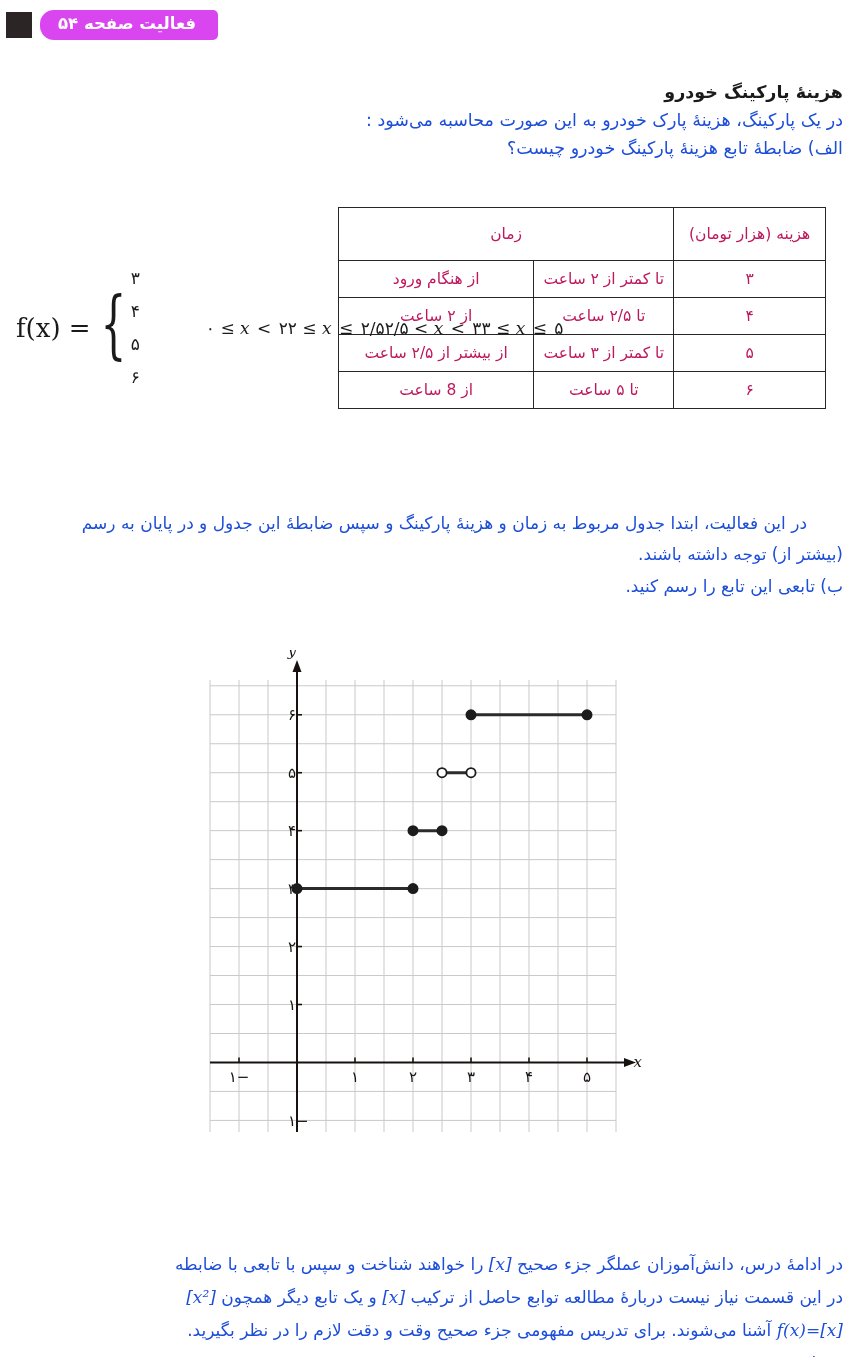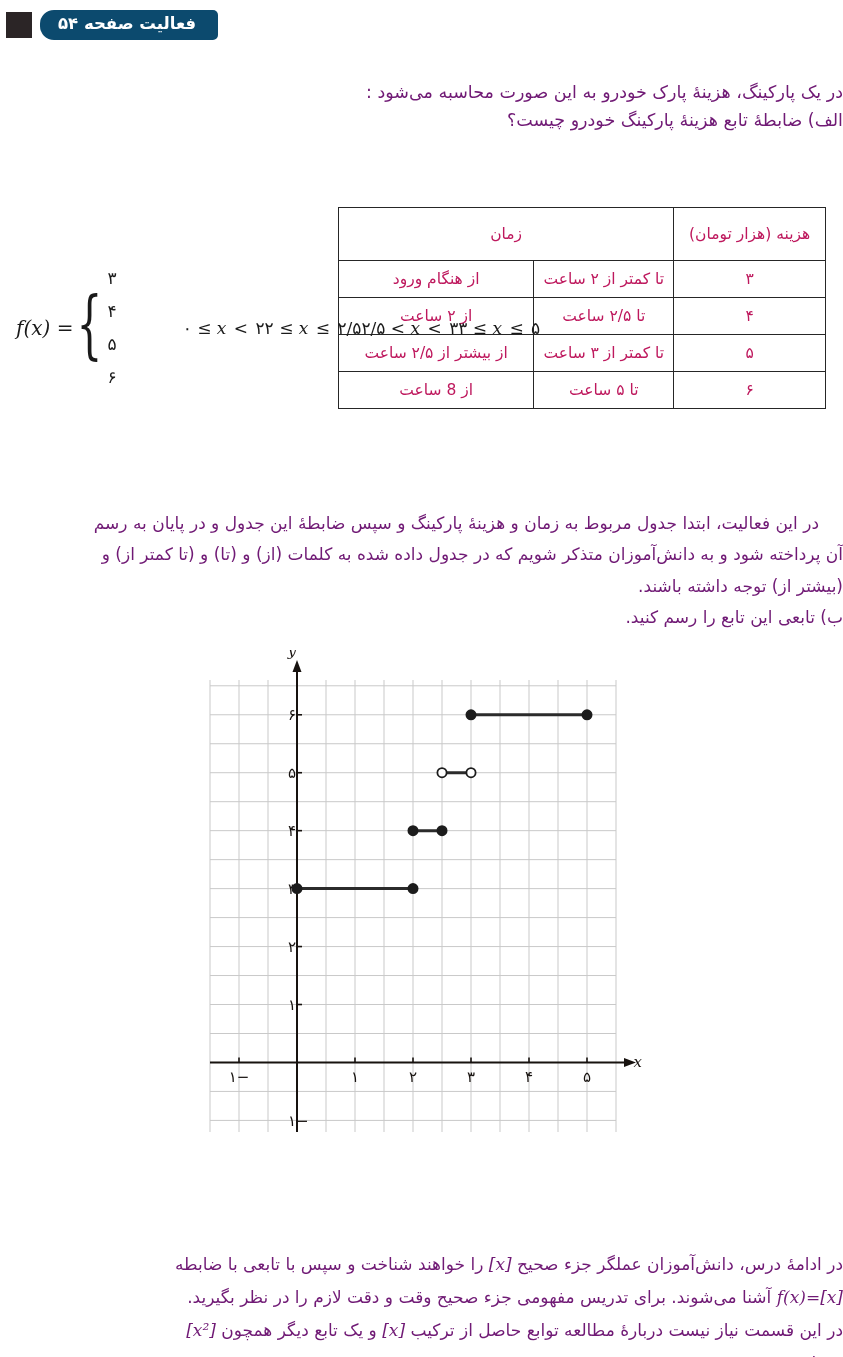"فعالیت صفحه ۵۴" #header-pill { background: #0c4a6e -> #d946ef }
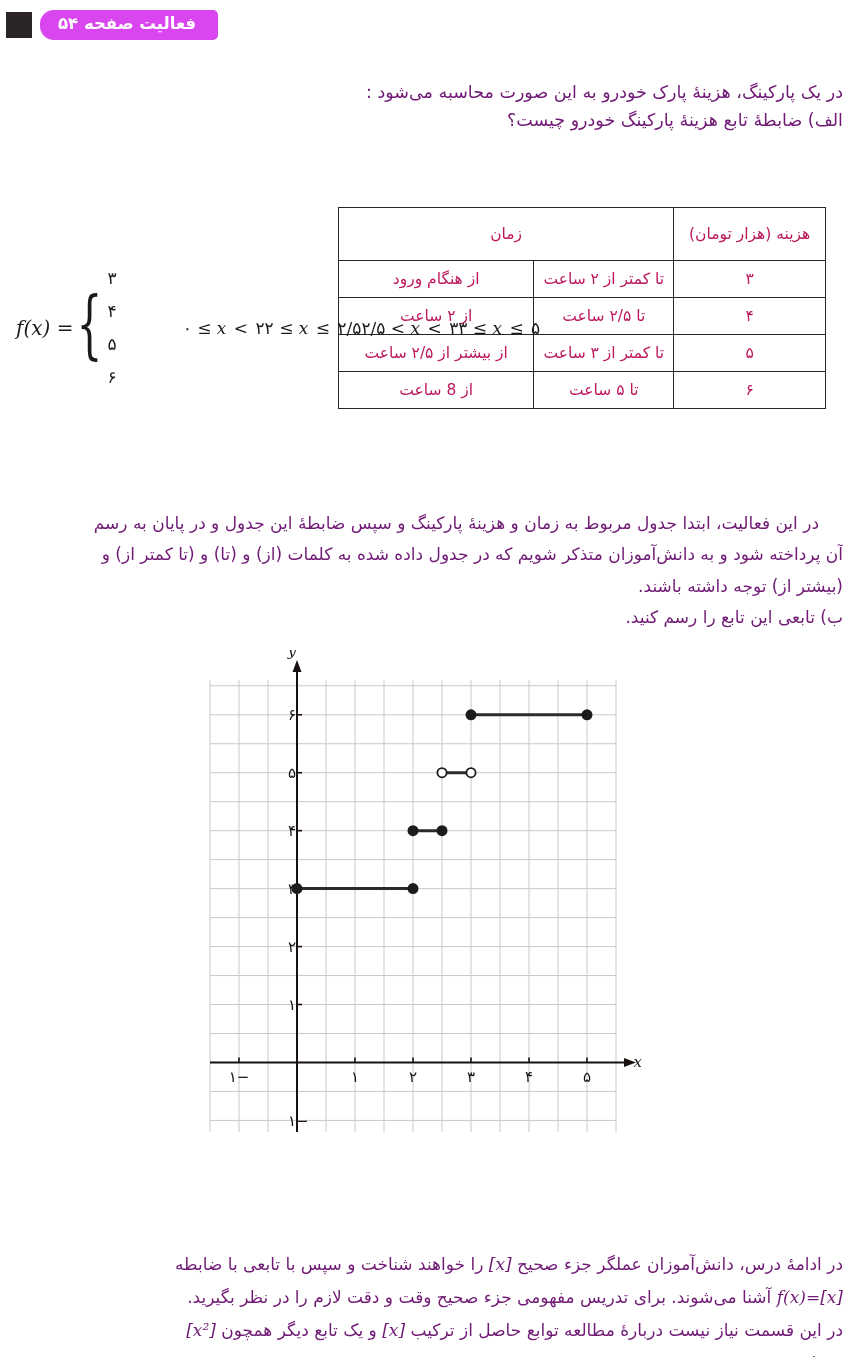"هزینهٔ پارکینگ خودرو" div { html: none -> <div>هزینهٔ پارکینگ خودرو</div> }
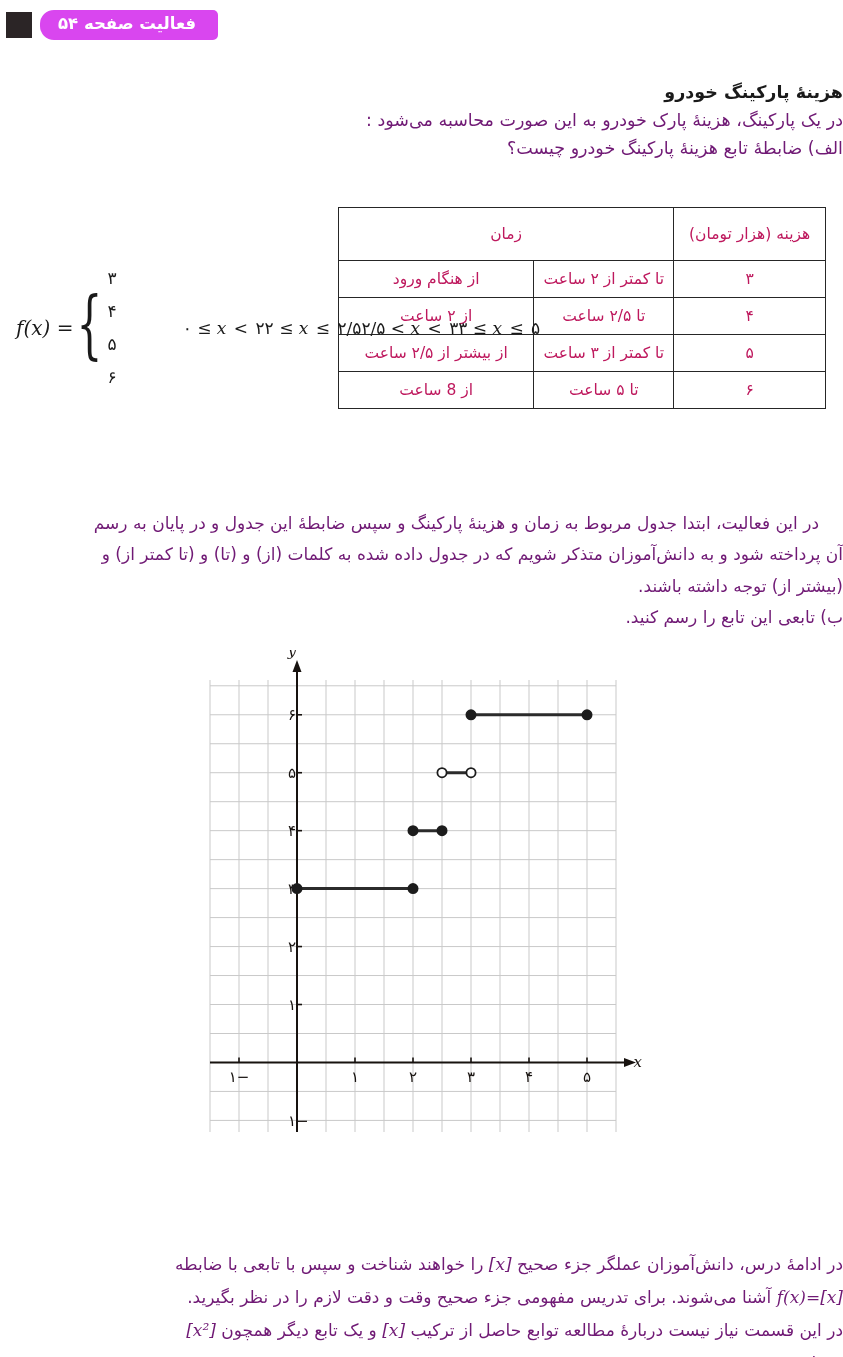"در یک پارکینگ، هزینهٔ پارک" .para-line { color: #701a75 -> #1d4ed8 }
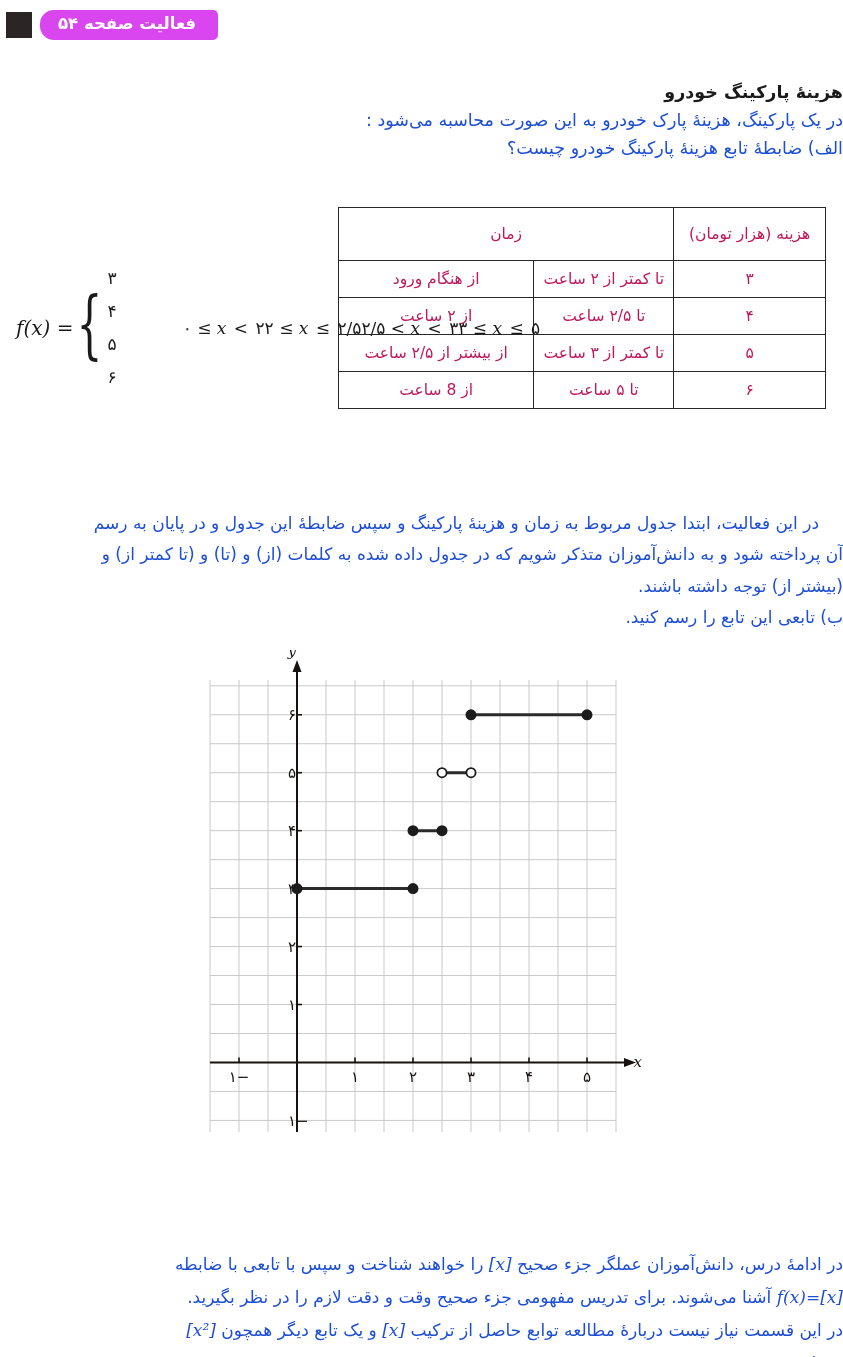"f(x) =" #fx-label { font-size: 20px -> 26px; font-style: italic -> none; margin-right: 3px -> 9px }
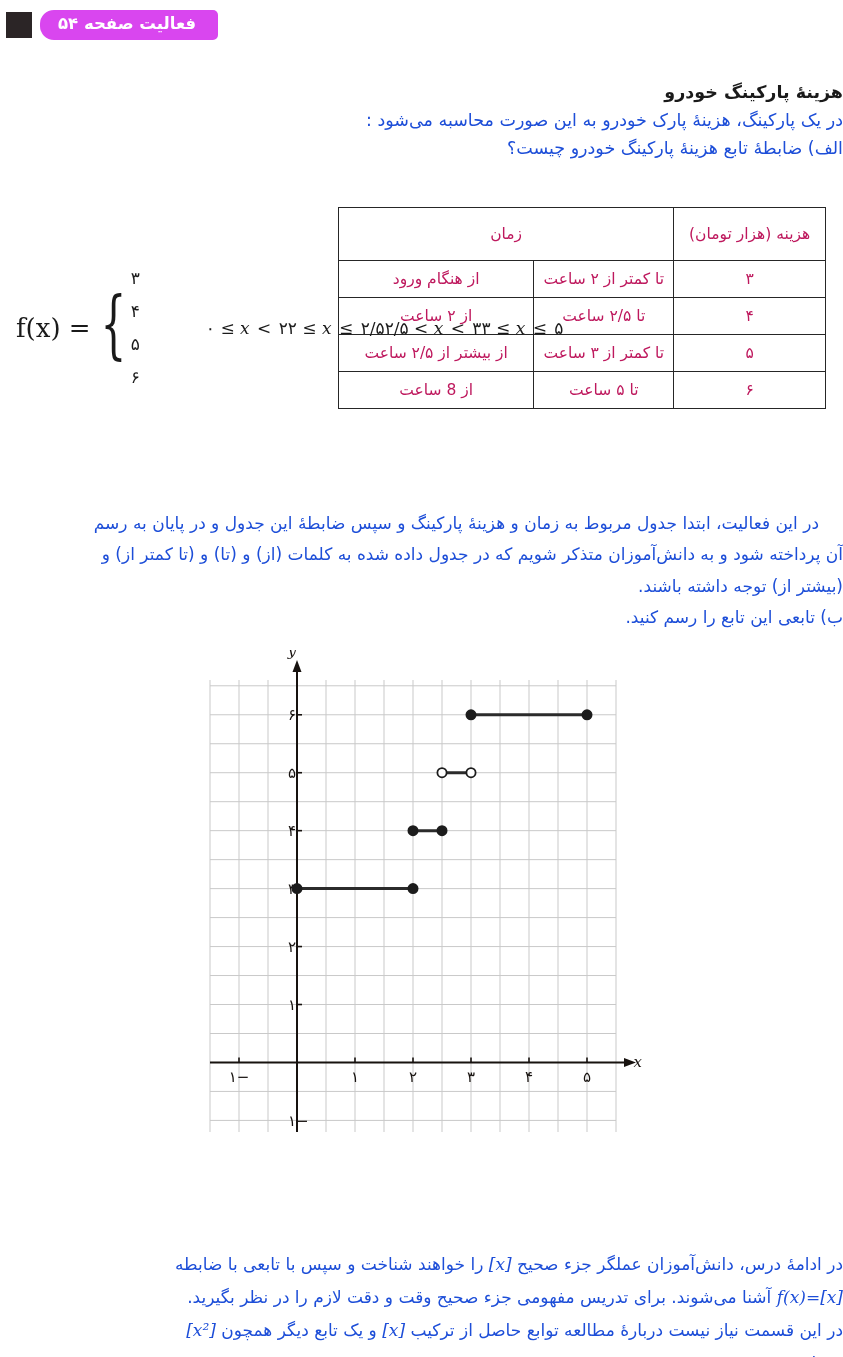"در این فعالیت، ابتدا جدول" .line-indent { padding-right: 24px -> 36px }
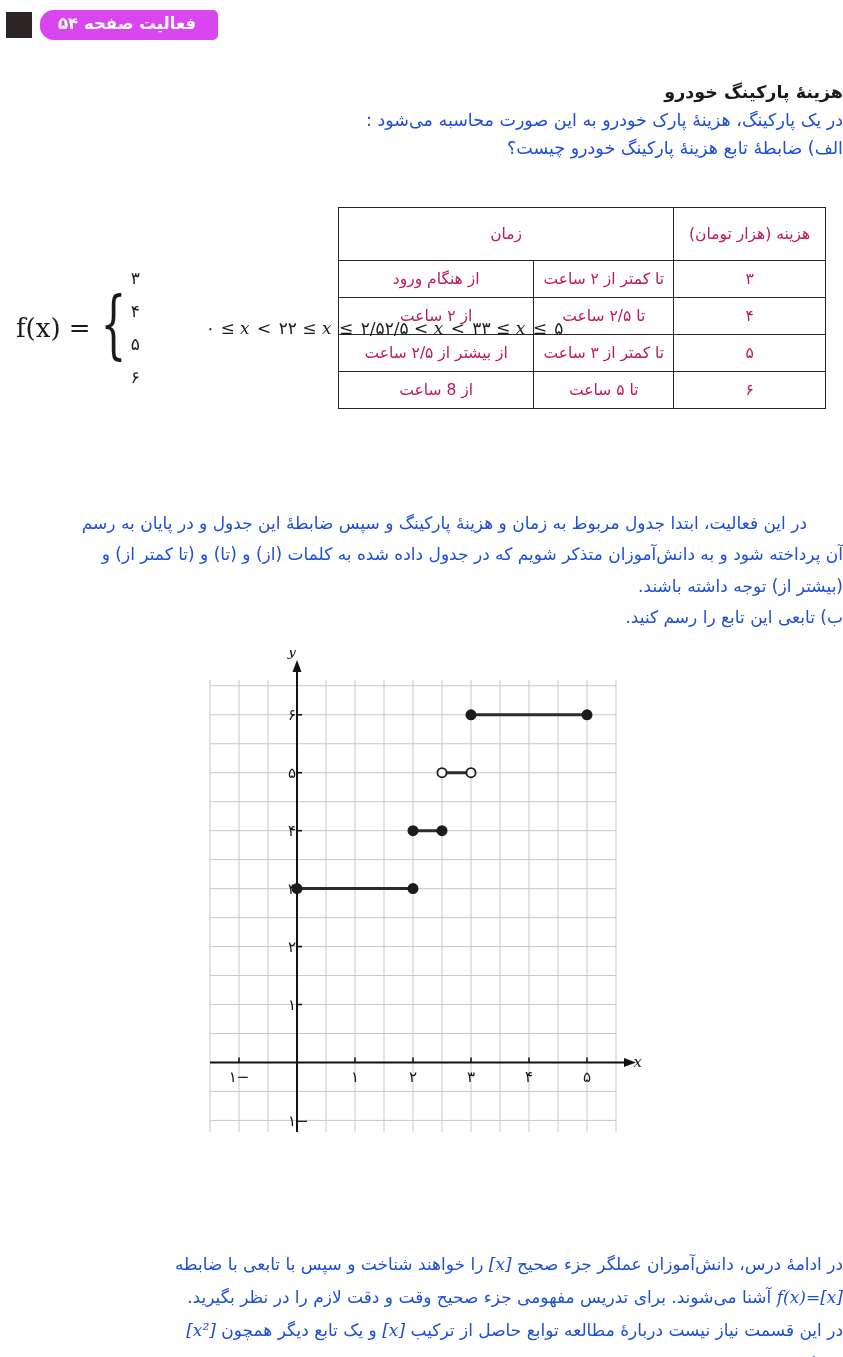"آن پرداخته شود و به" div.para-line { html: <div>آن پرداخته شود و به دانش‌آموزان متذکر شویم که در جدول داده شده به کلمات (از) و (تا) و (تا کمتر از) و</div> -> none }
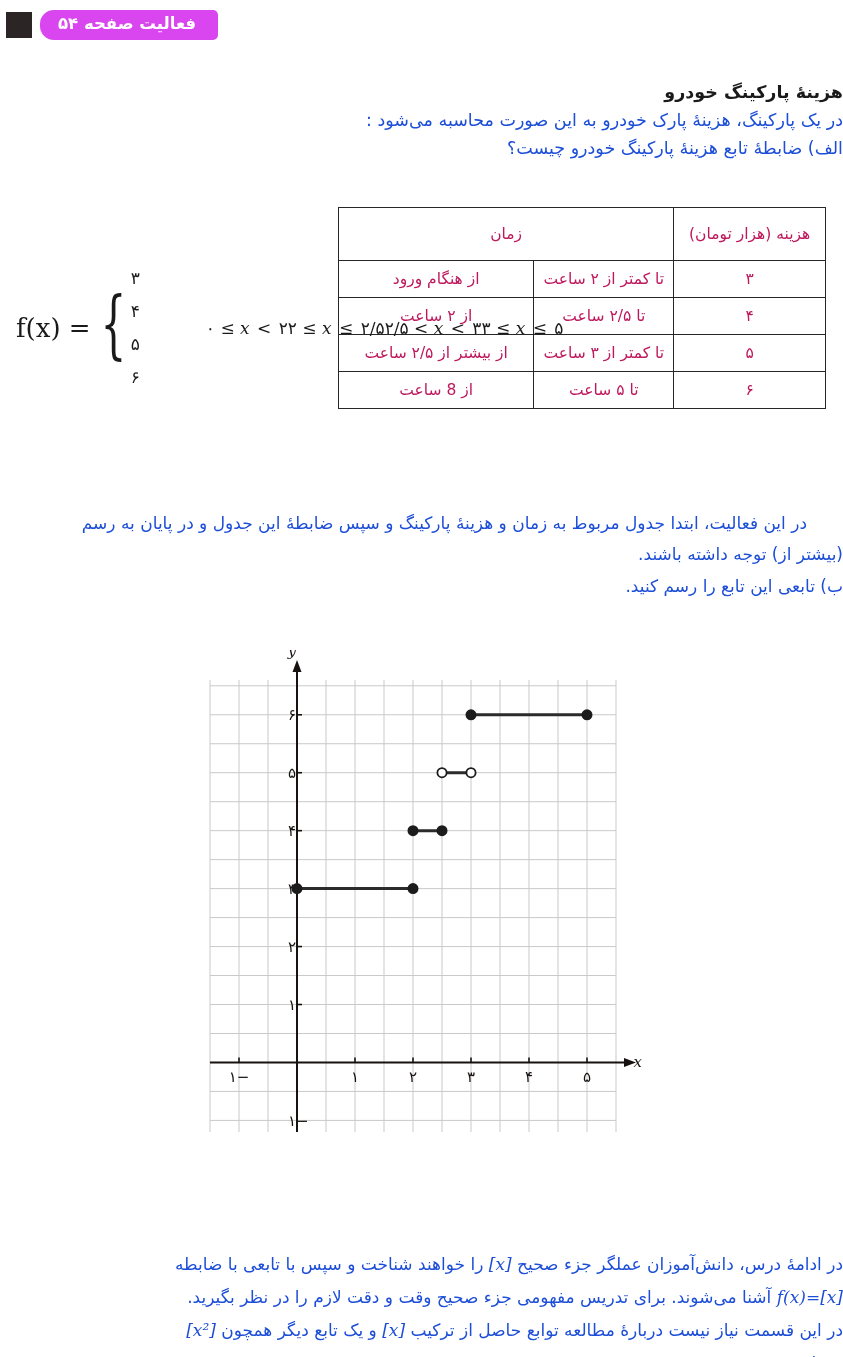"f(x)=[x] آشنا می‌شوند. برای تدریس" div.para-line { order: before "در این قسمت نیاز نیست" -> after "در این قسمت نیاز نیست" }
